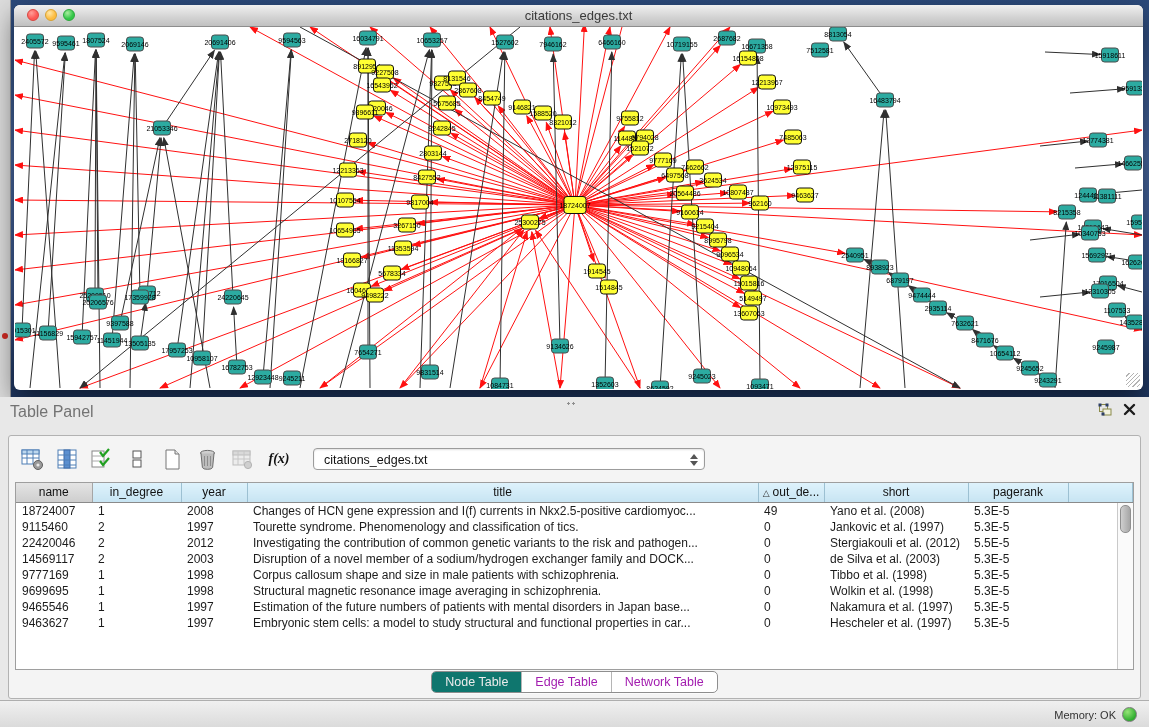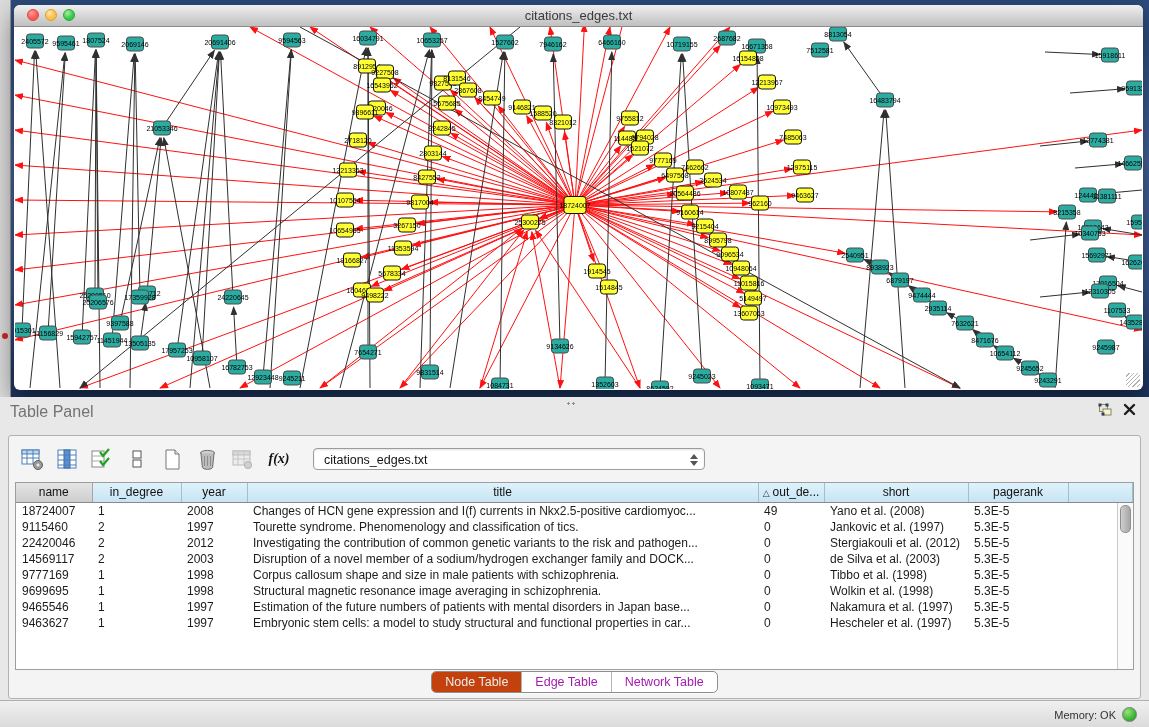"Node Table" .seg .tab.sel { background: #c2410c -> #0f766e }
